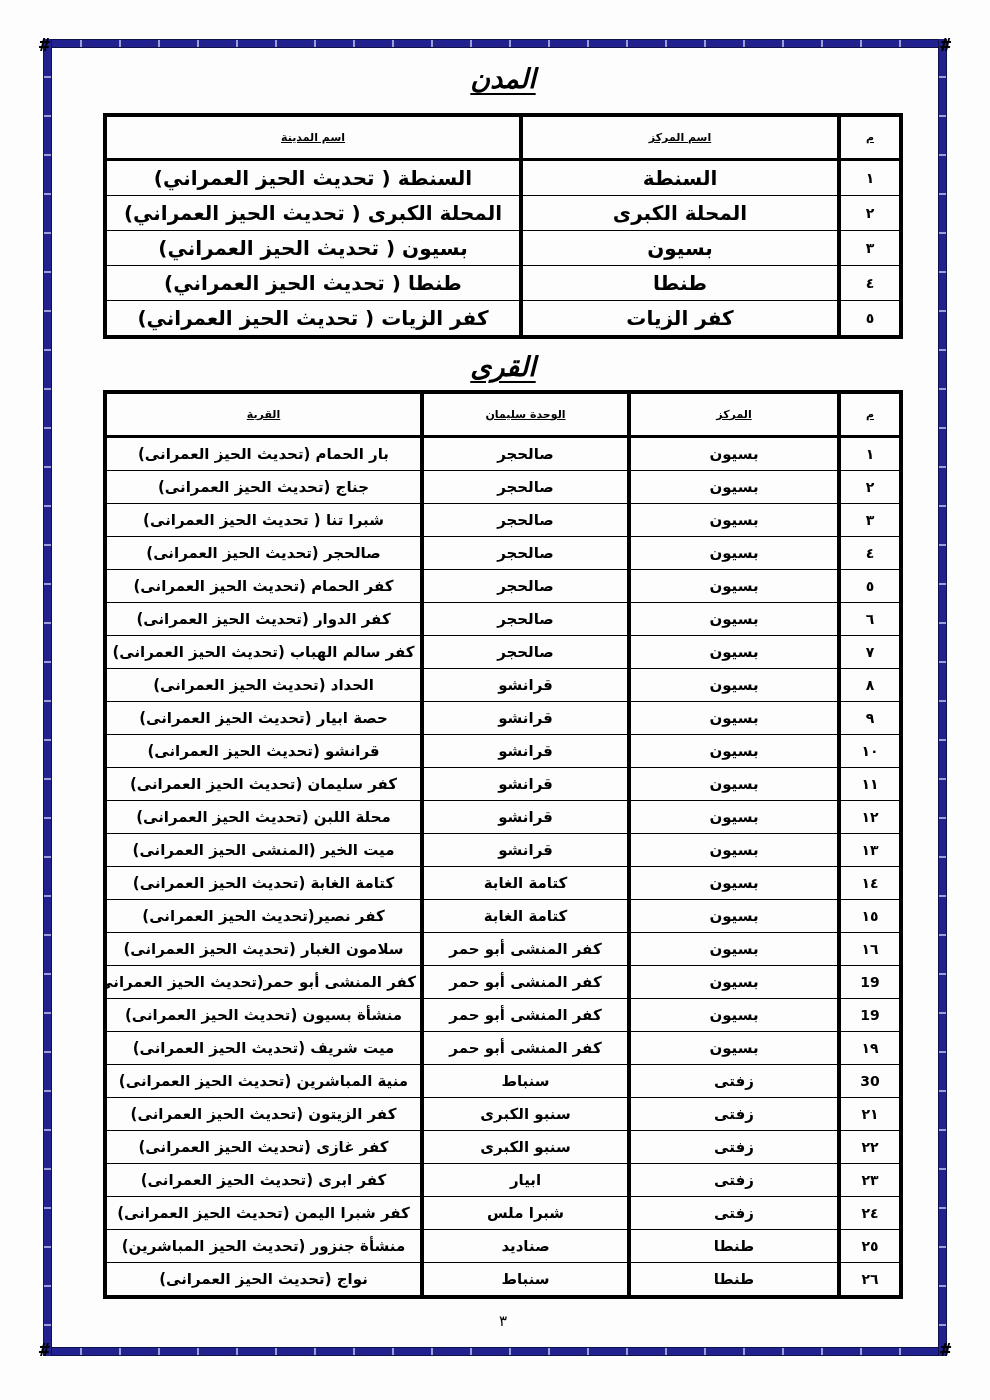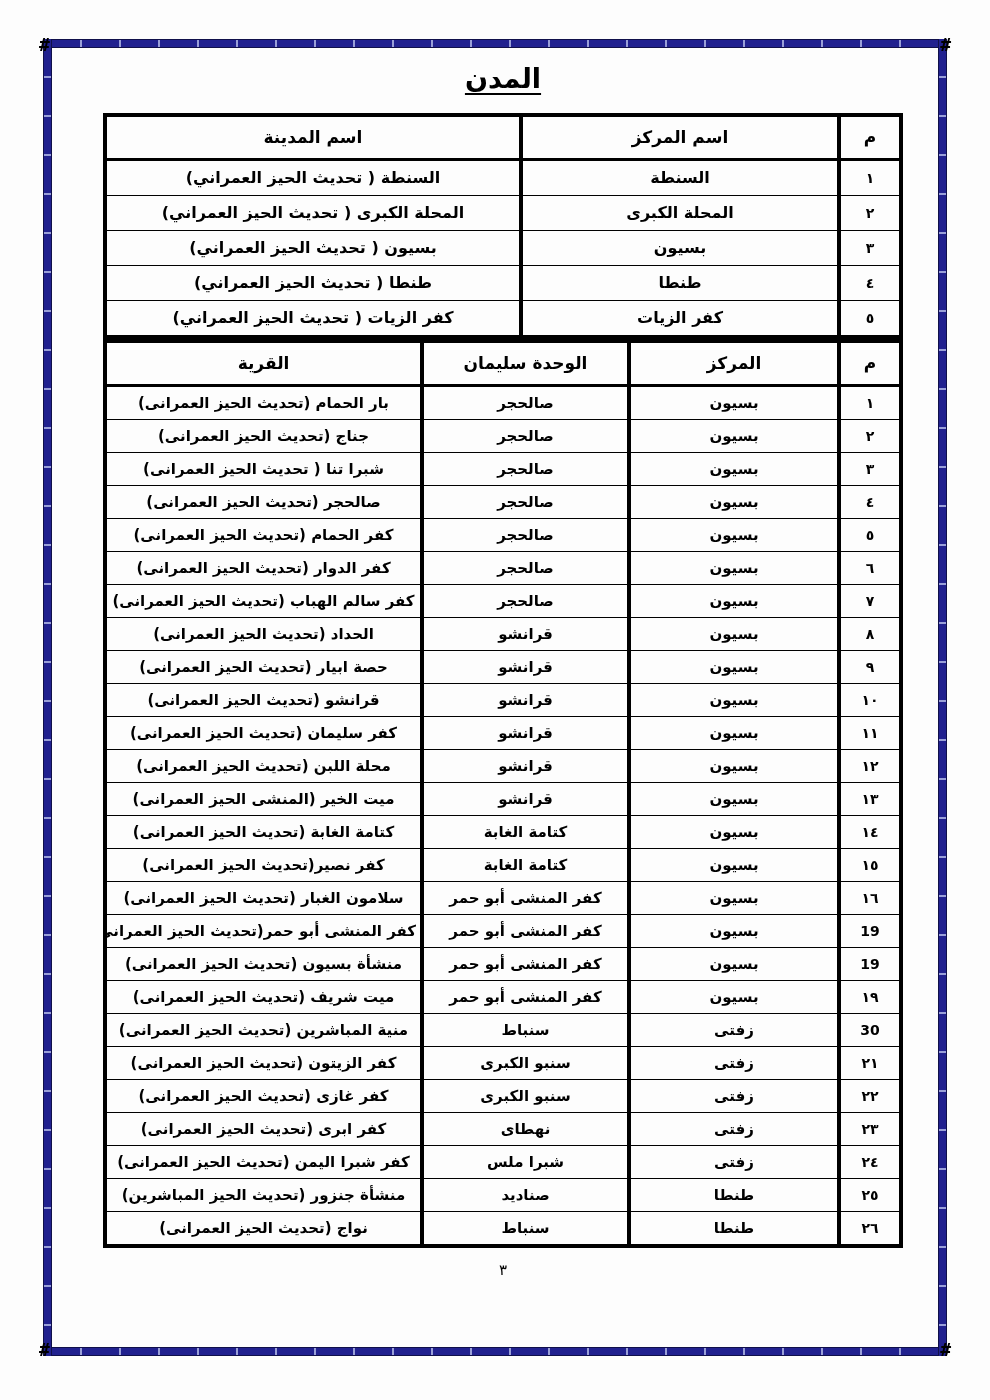"المدن" .section-title { font-style: none -> italic }
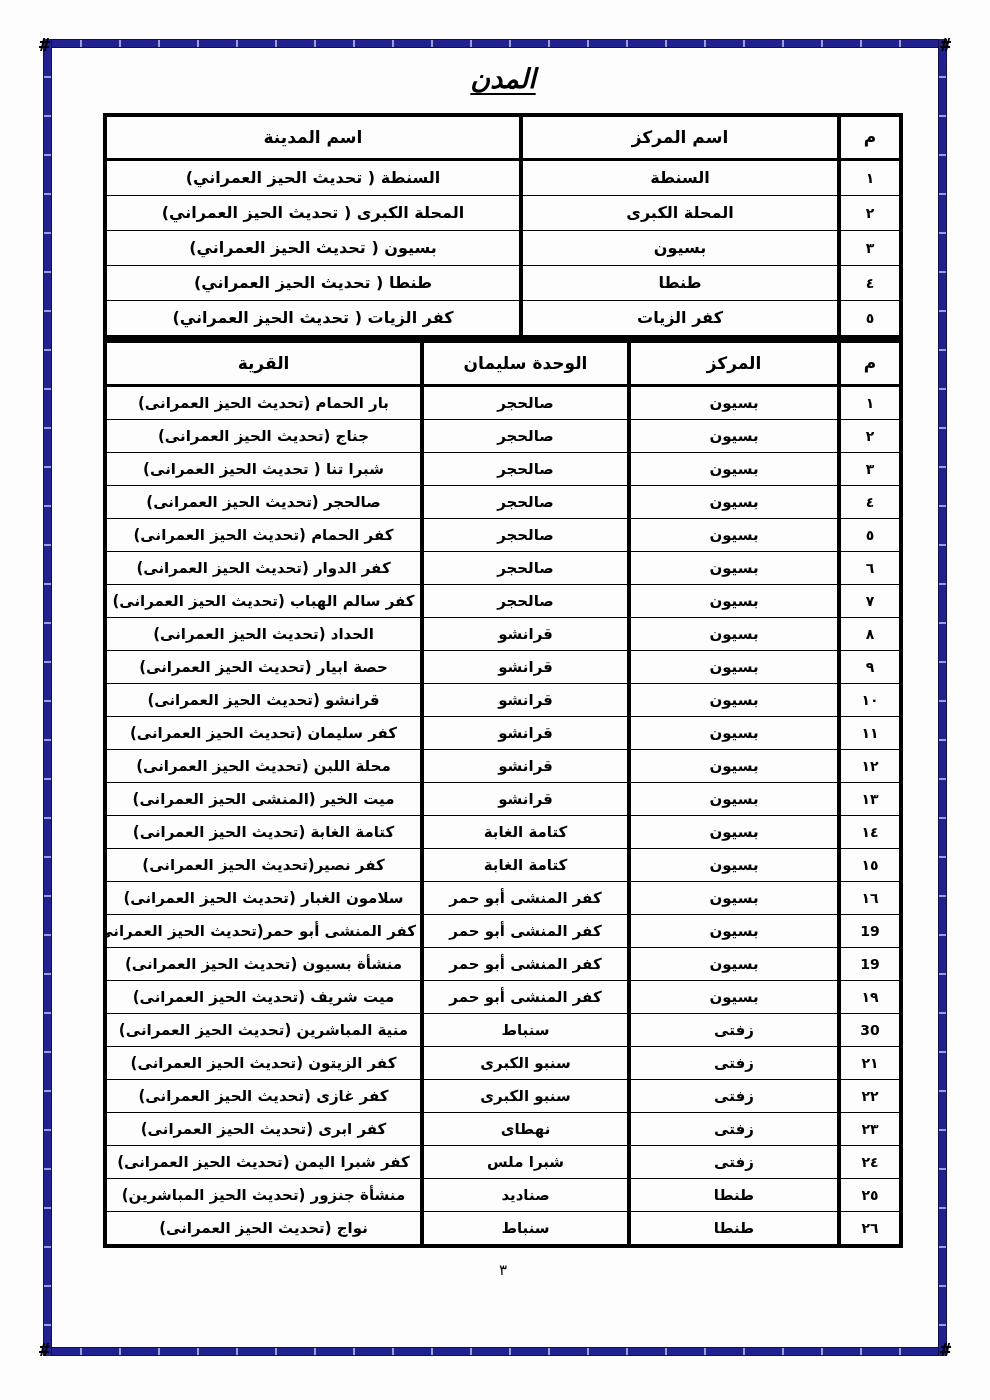"اسم المدينة" .tbl thead th { font-size: 17px -> 11px; text-decoration: none -> underline }
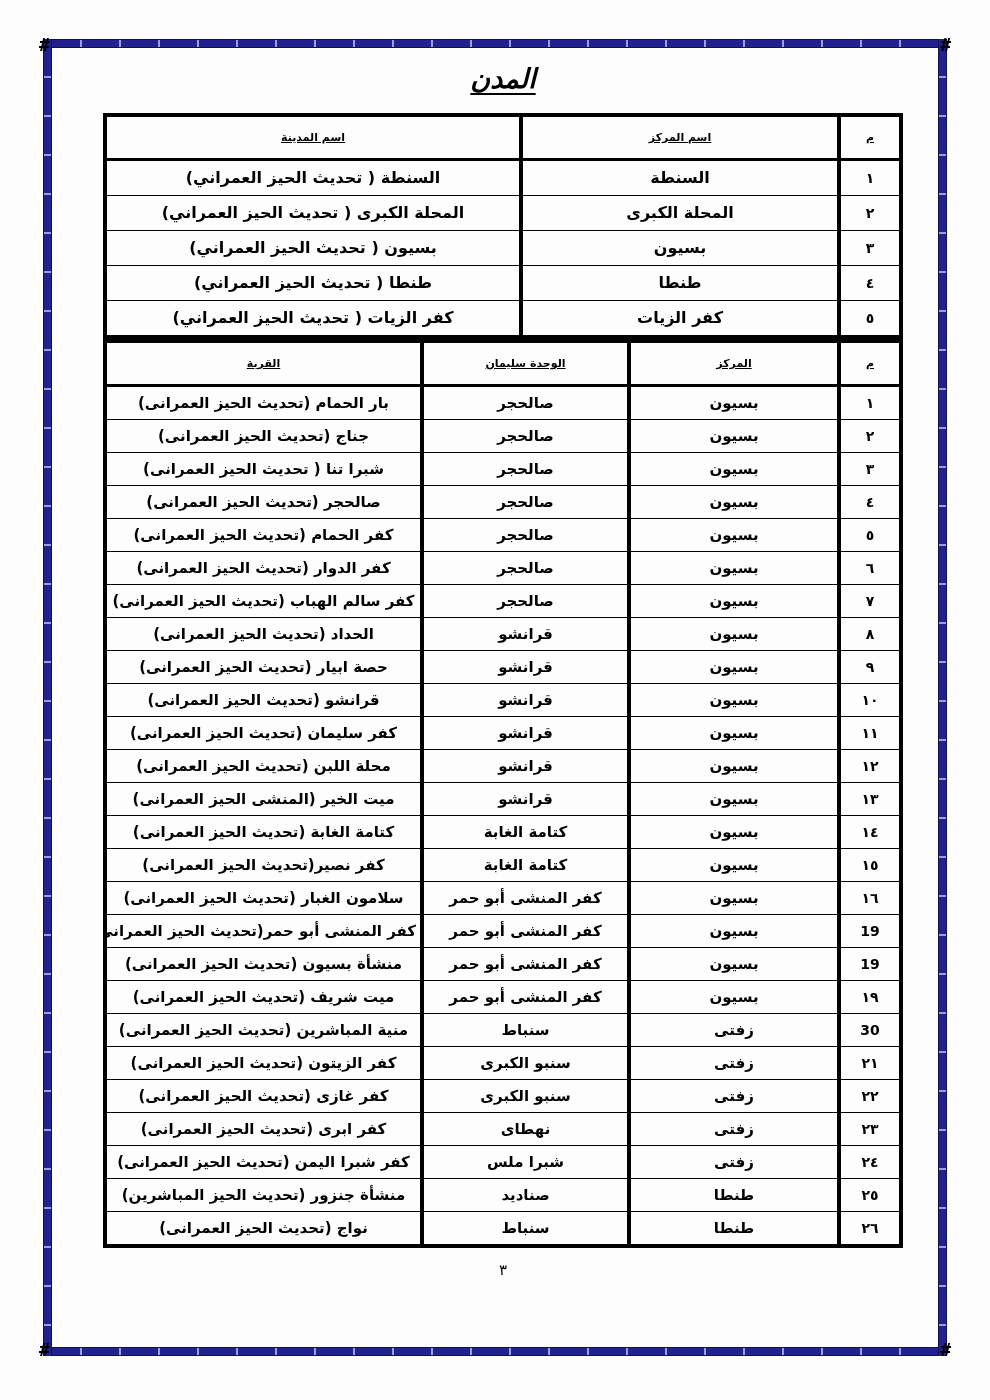"السنطة ( تحديث الحيز العمراني)" .cities tbody td { font-size: 16px -> 20px }
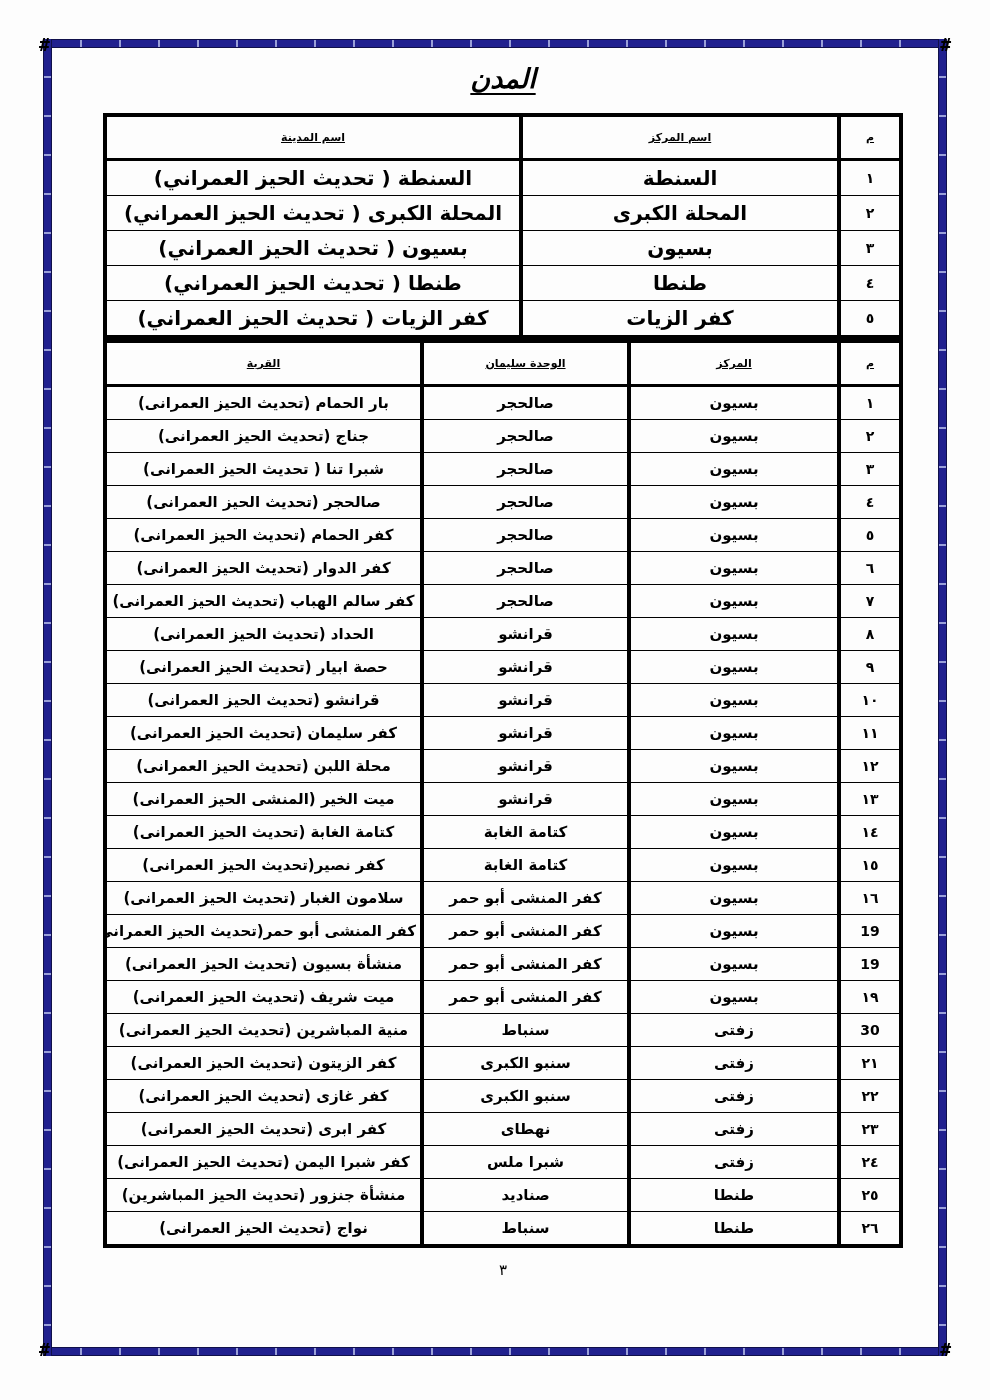"القرى" div.section-title { html: none -> <div> <span>القرى</span> </div> }
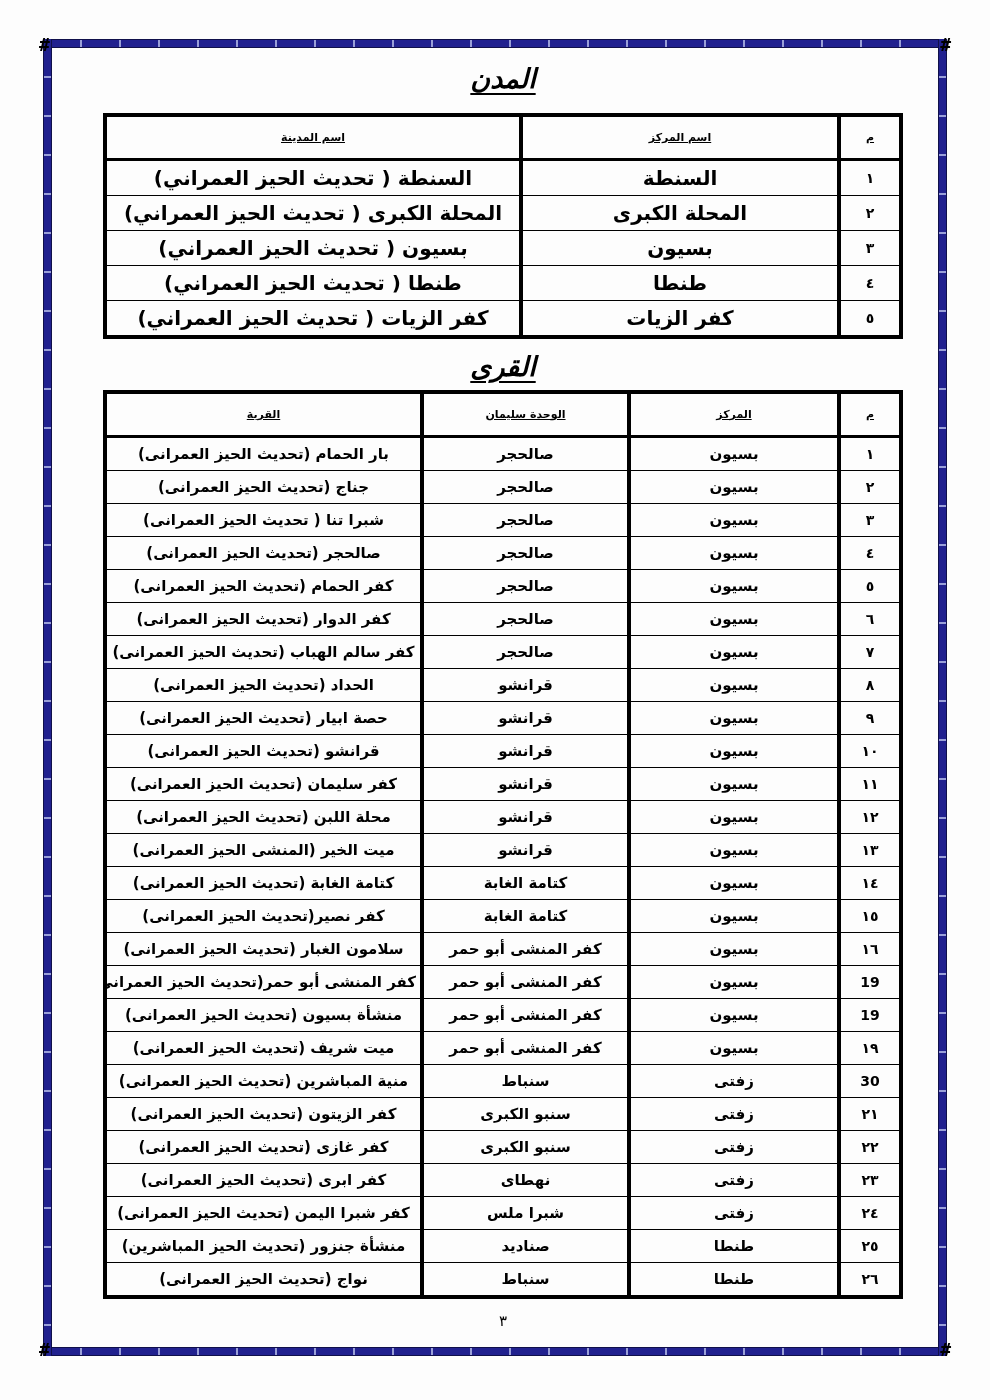"نهطاى" td.col-unit { text: نهطاى -> ابيار }
